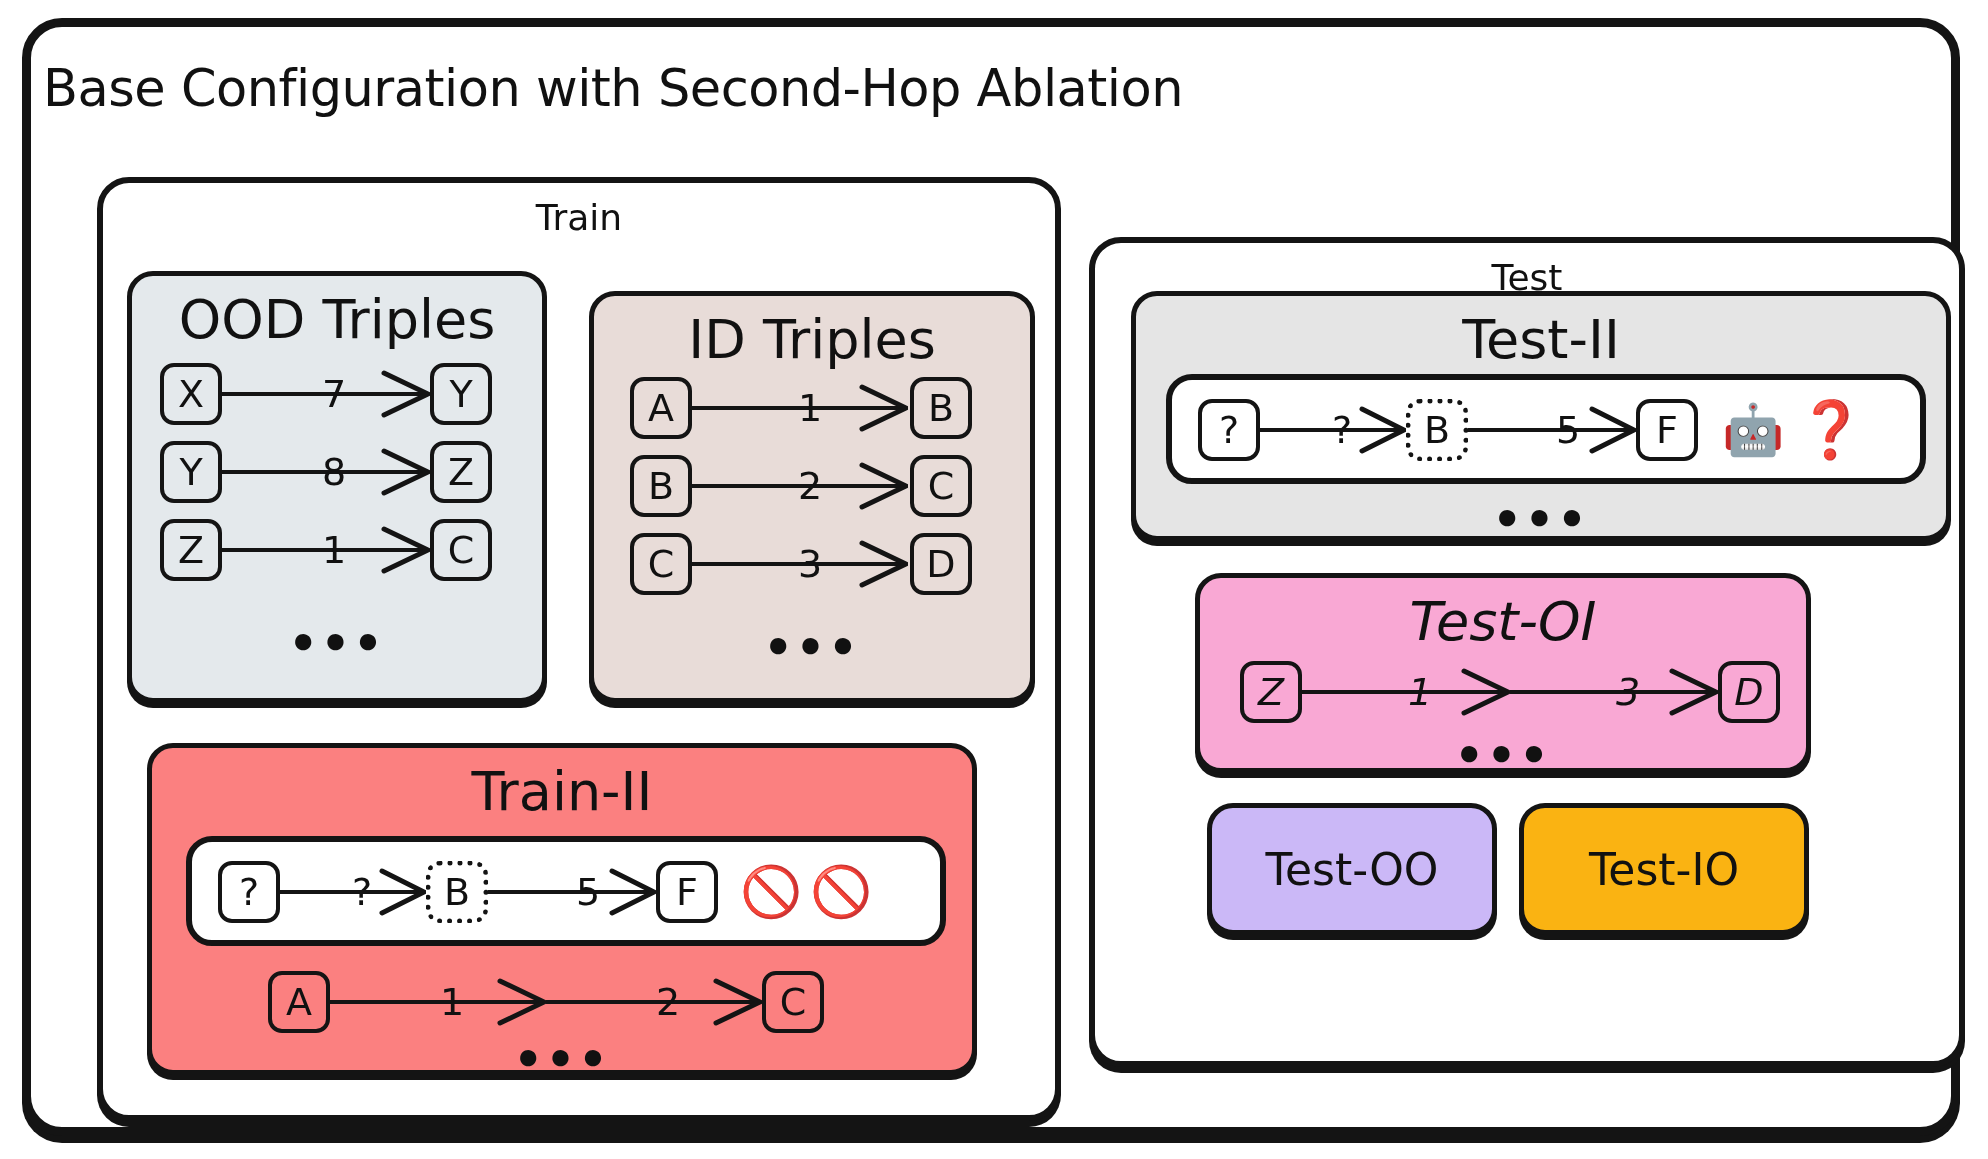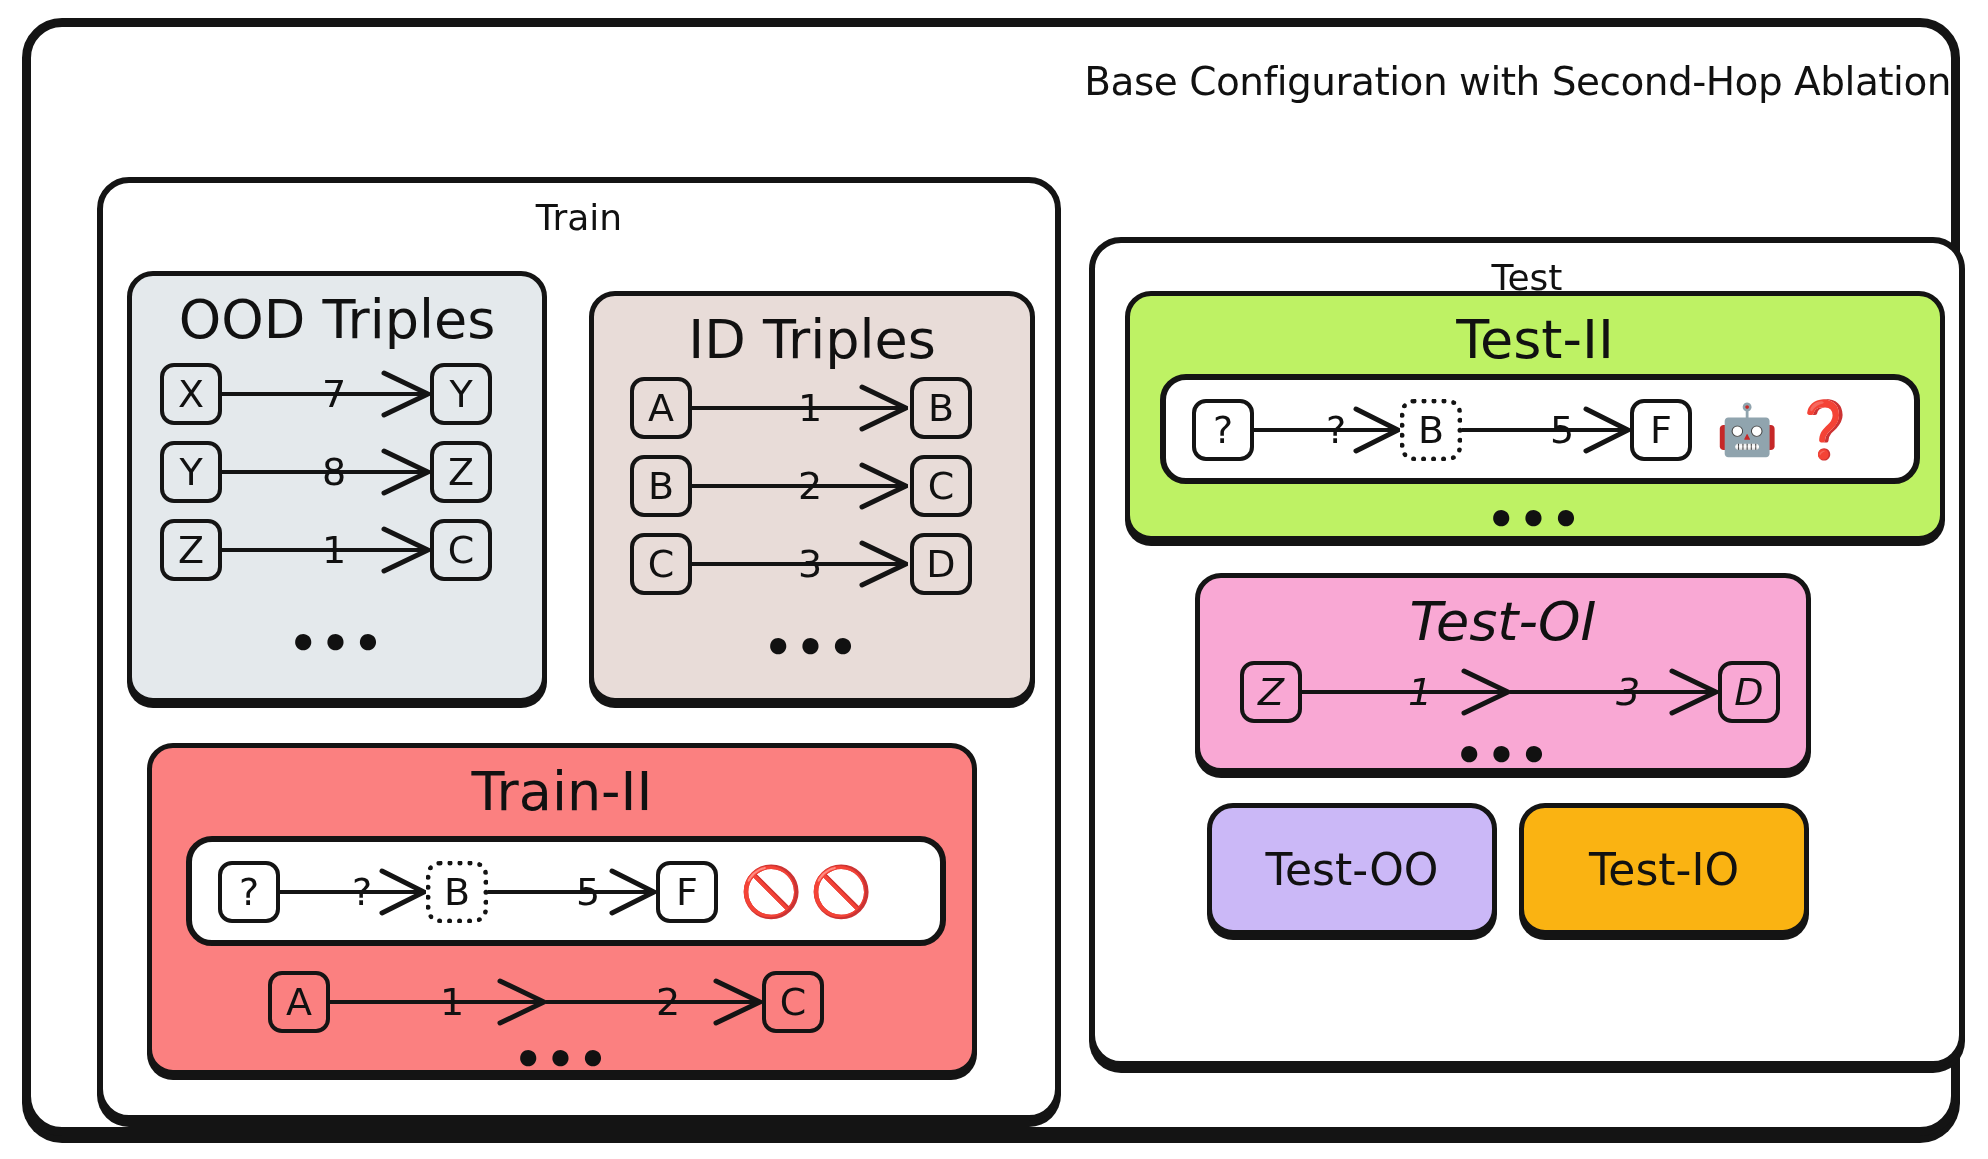"Base Configuration with Second-Hop" .main-title { font-size: 39px -> 51px; left: 0 -> 12px; text-align: right -> left }
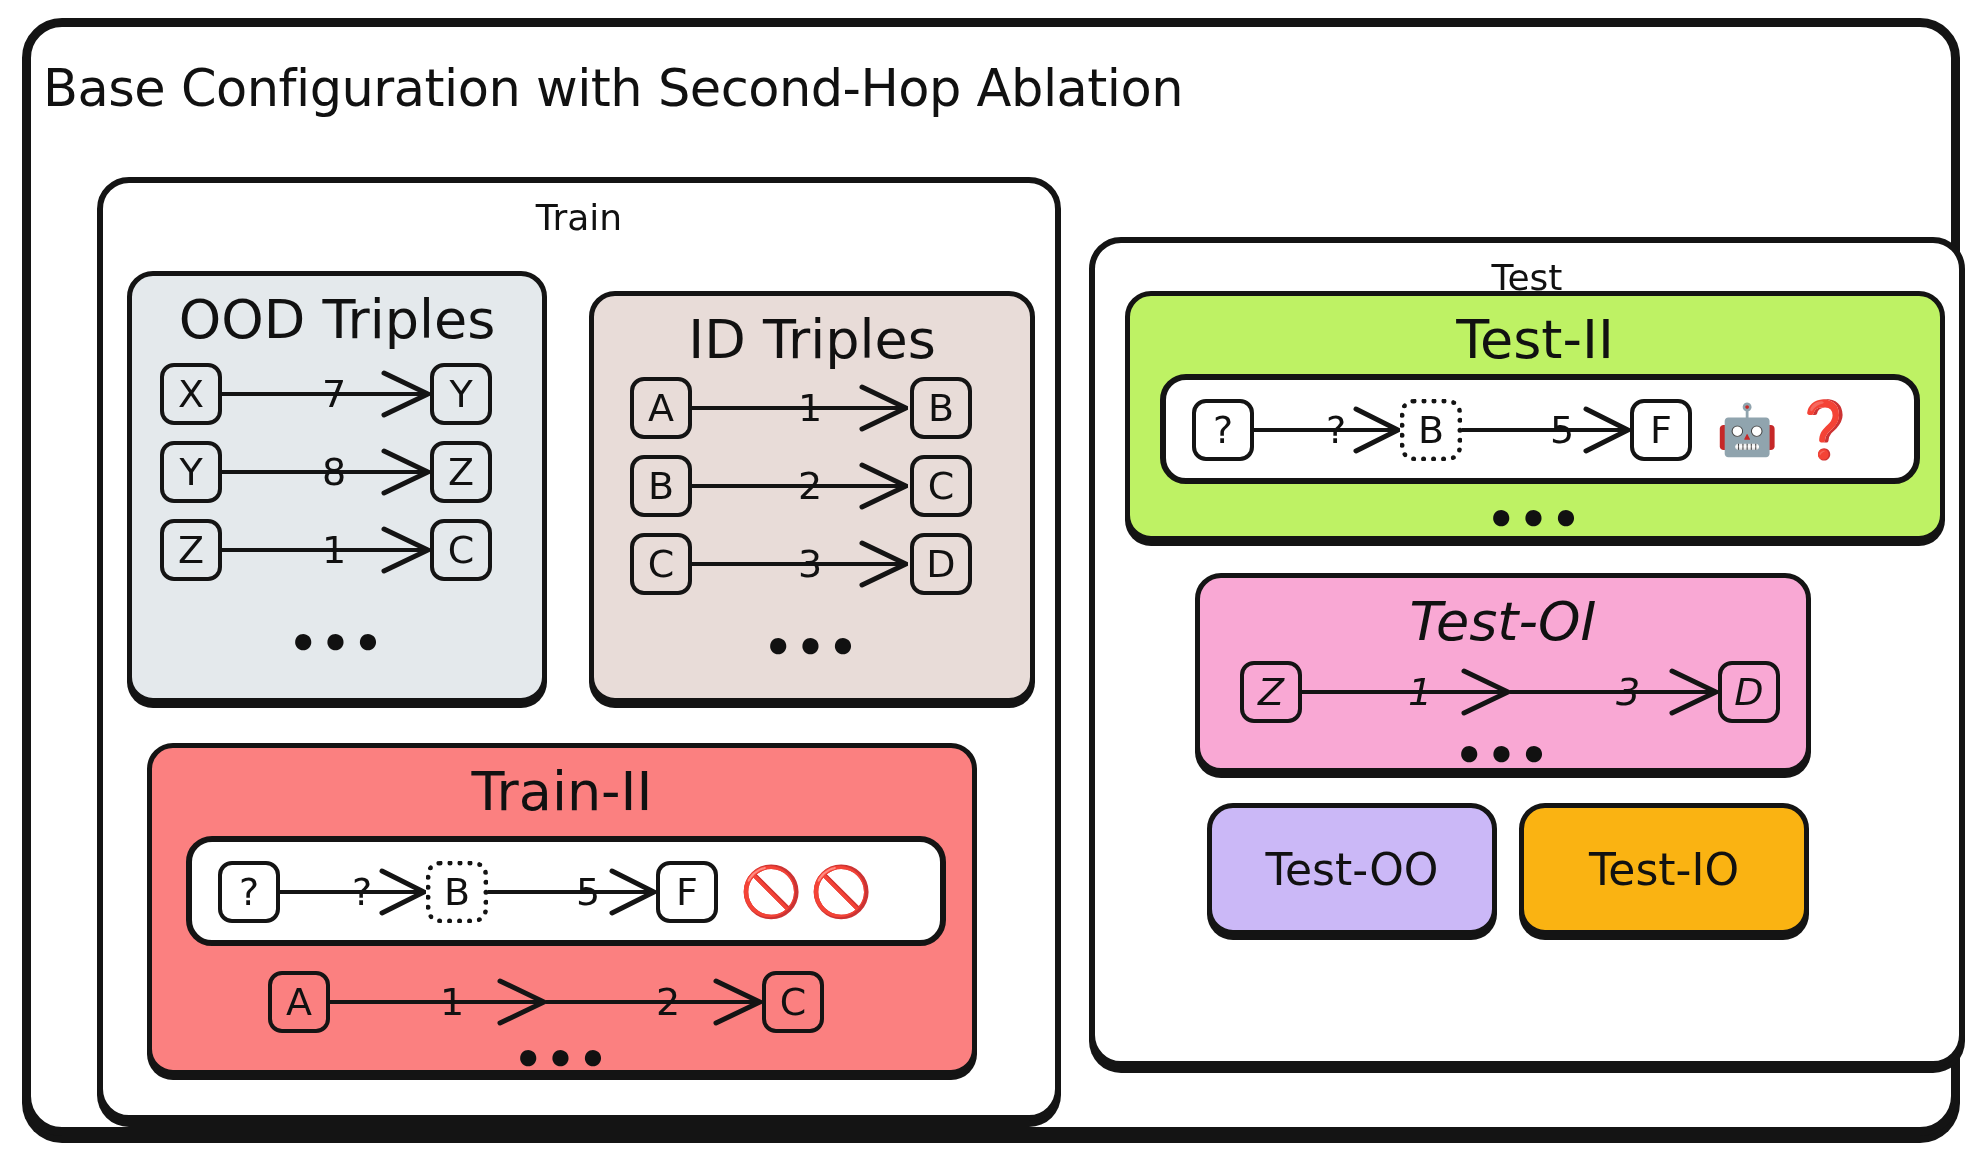"Test-II" #test-ii-box { background: #bef264 -> #e5e5e5; left: 30px -> 36px }
